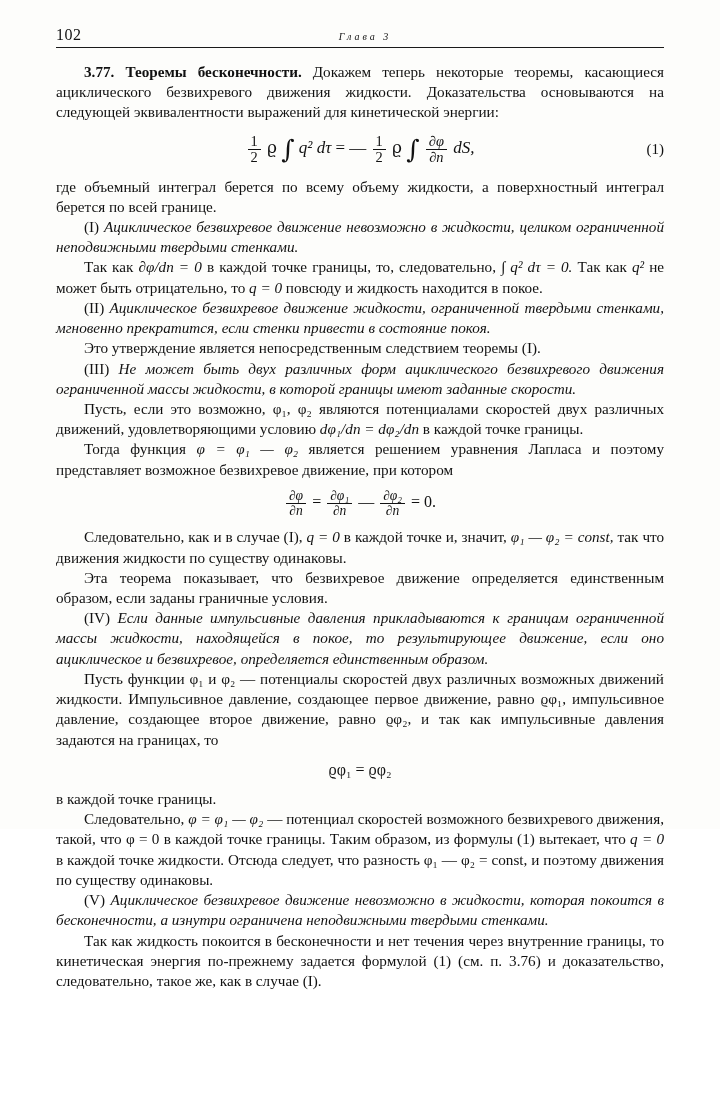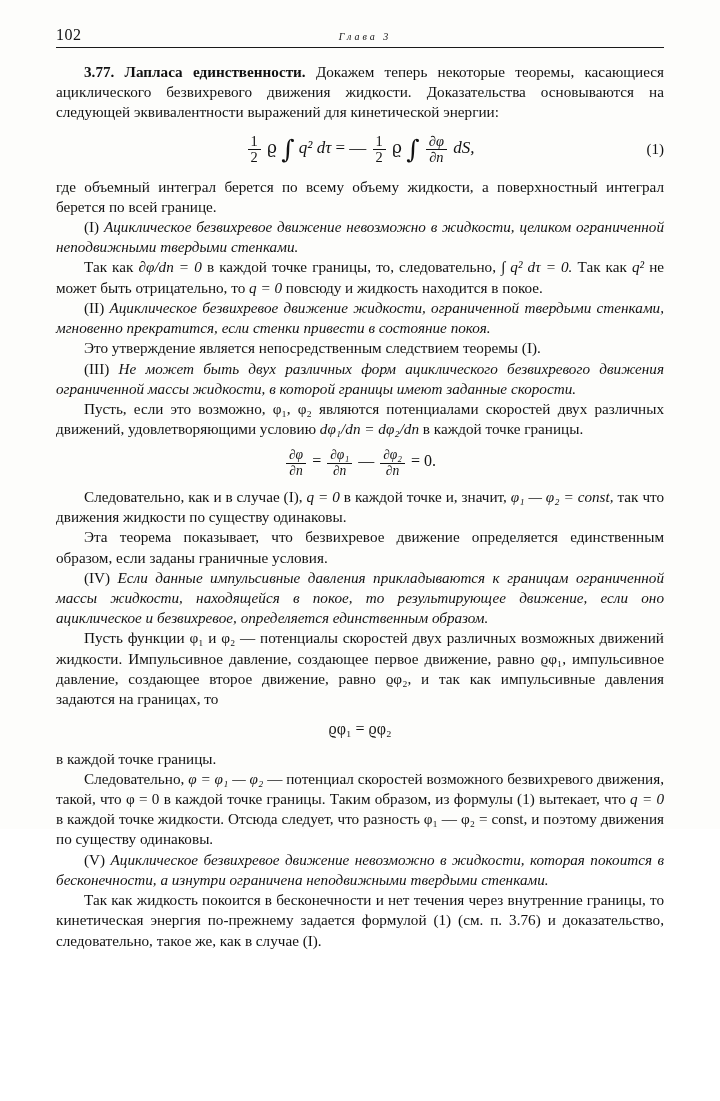"Лапласа единственности." span.sec-head { text: Лапласа единственности -> Теоремы бесконечности }
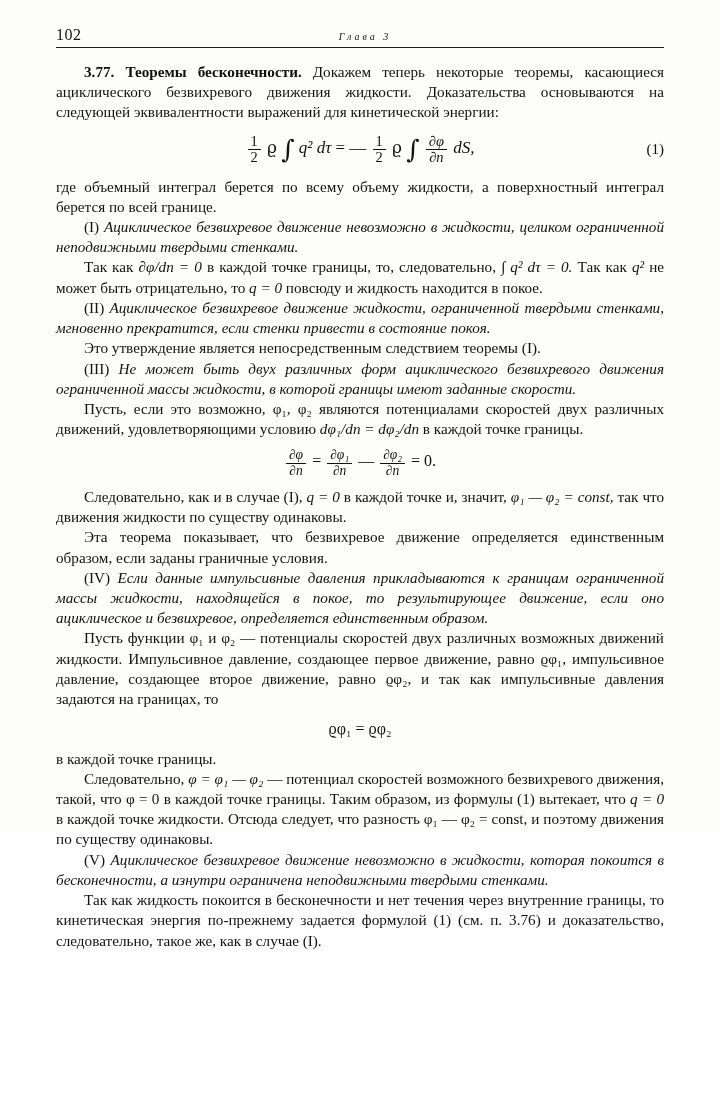"Тогда функция φ = φ₁" p { html: none -> <p> <span>Тогда функция</span> <span>φ = φ₁ — φ₂</span> <span>является решением уравнения Лапласа и поэтому представляет возможное безвихревое движение, при котором</span> </p> }
